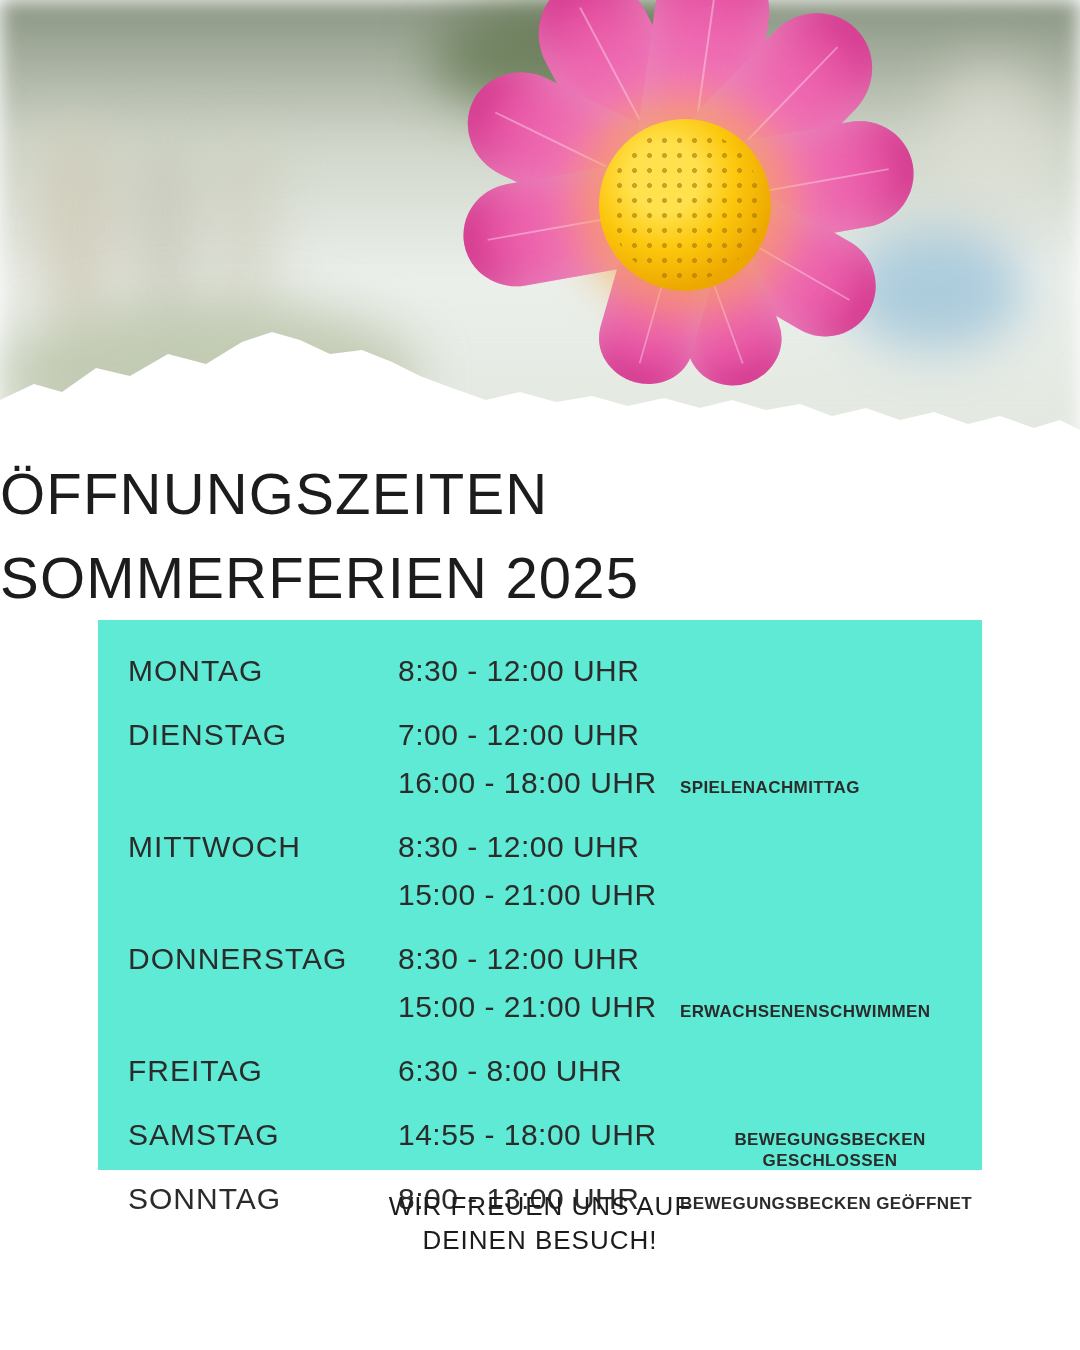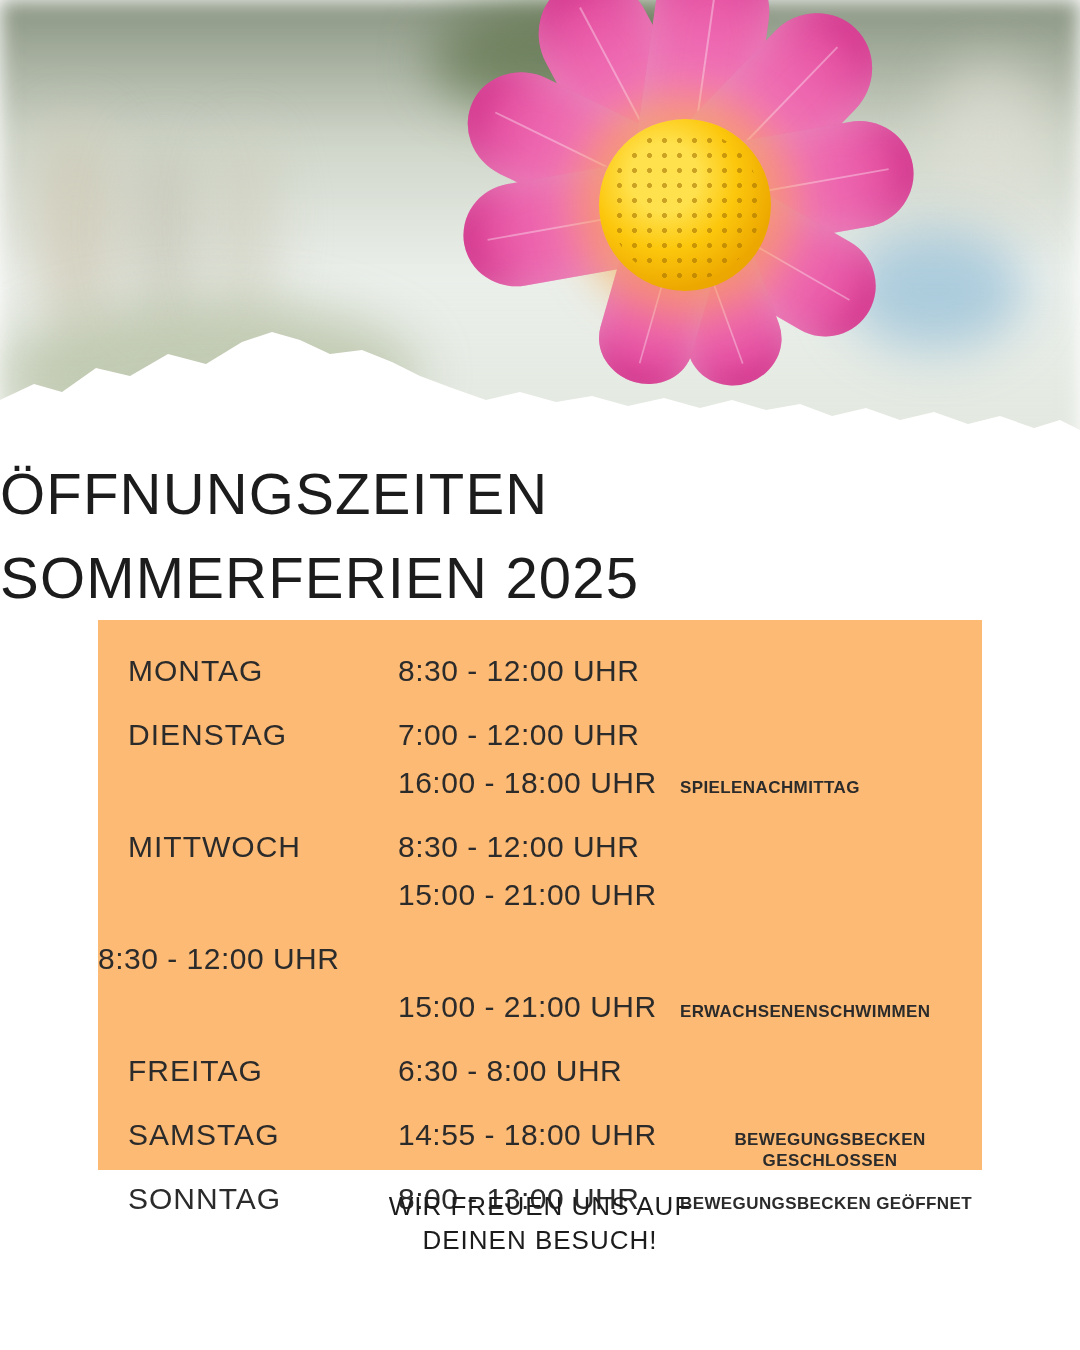"MONTAG" .panel { background: #fdba74 -> #5eead4 }
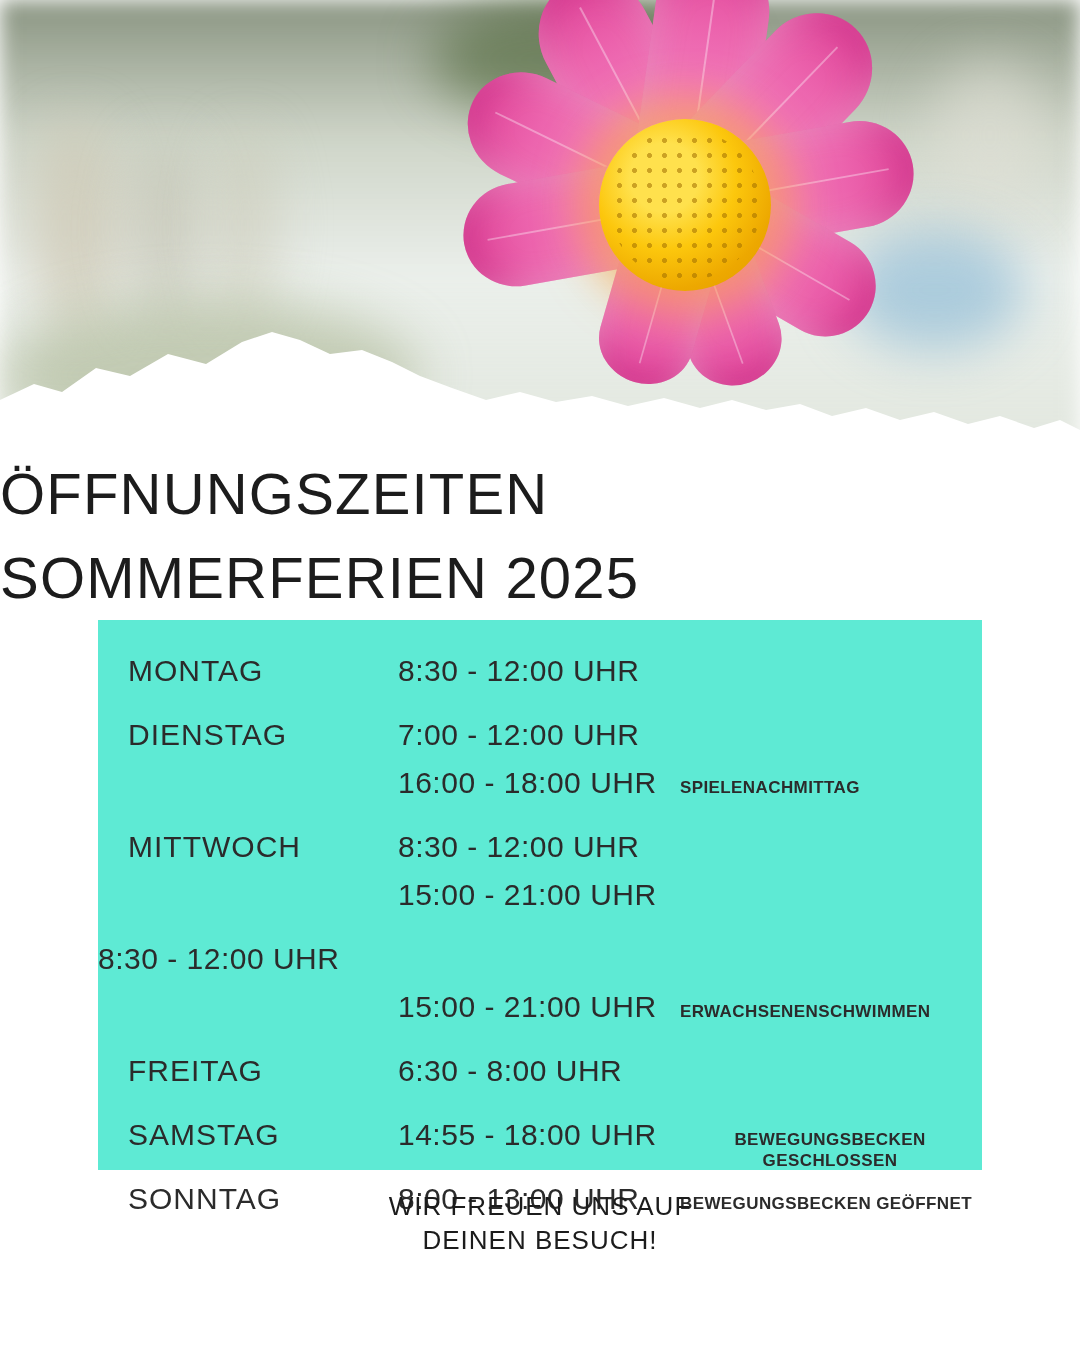"DONNERSTAG" div.day { html: none -> <div>DONNERSTAG</div> }
